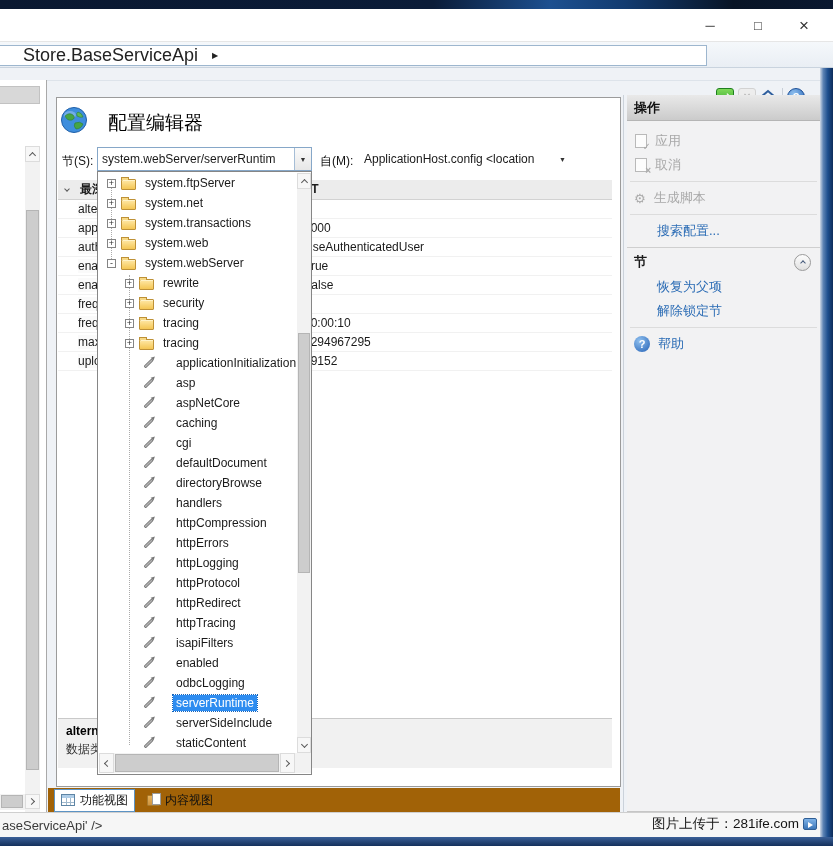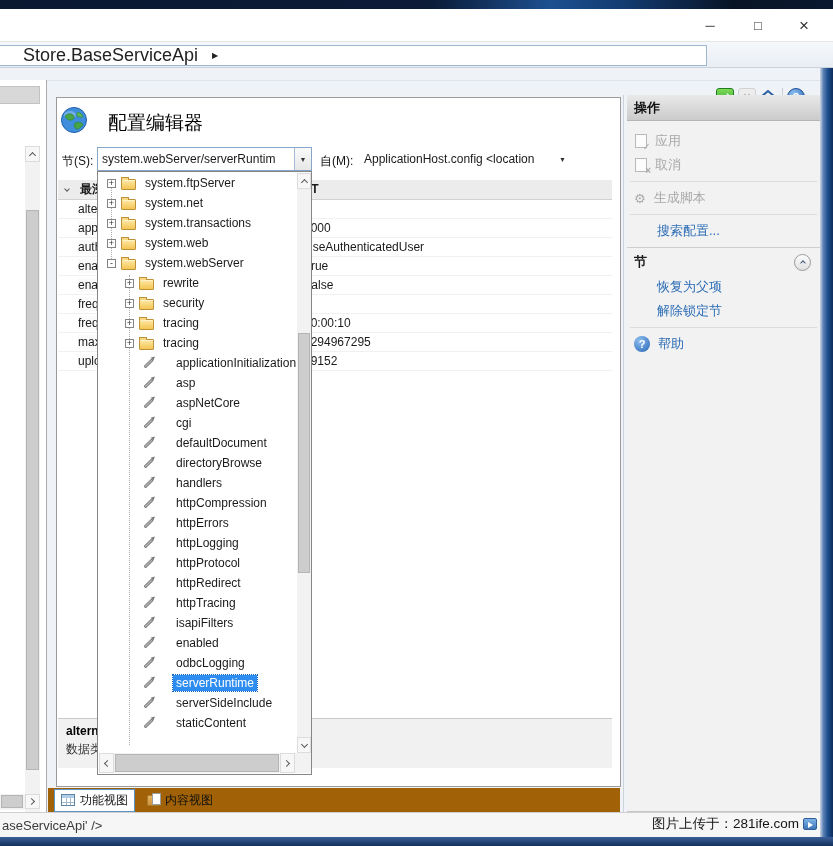"caching" div.trow { html: none -> <div> <span></span> <span>caching</span> </div> }
